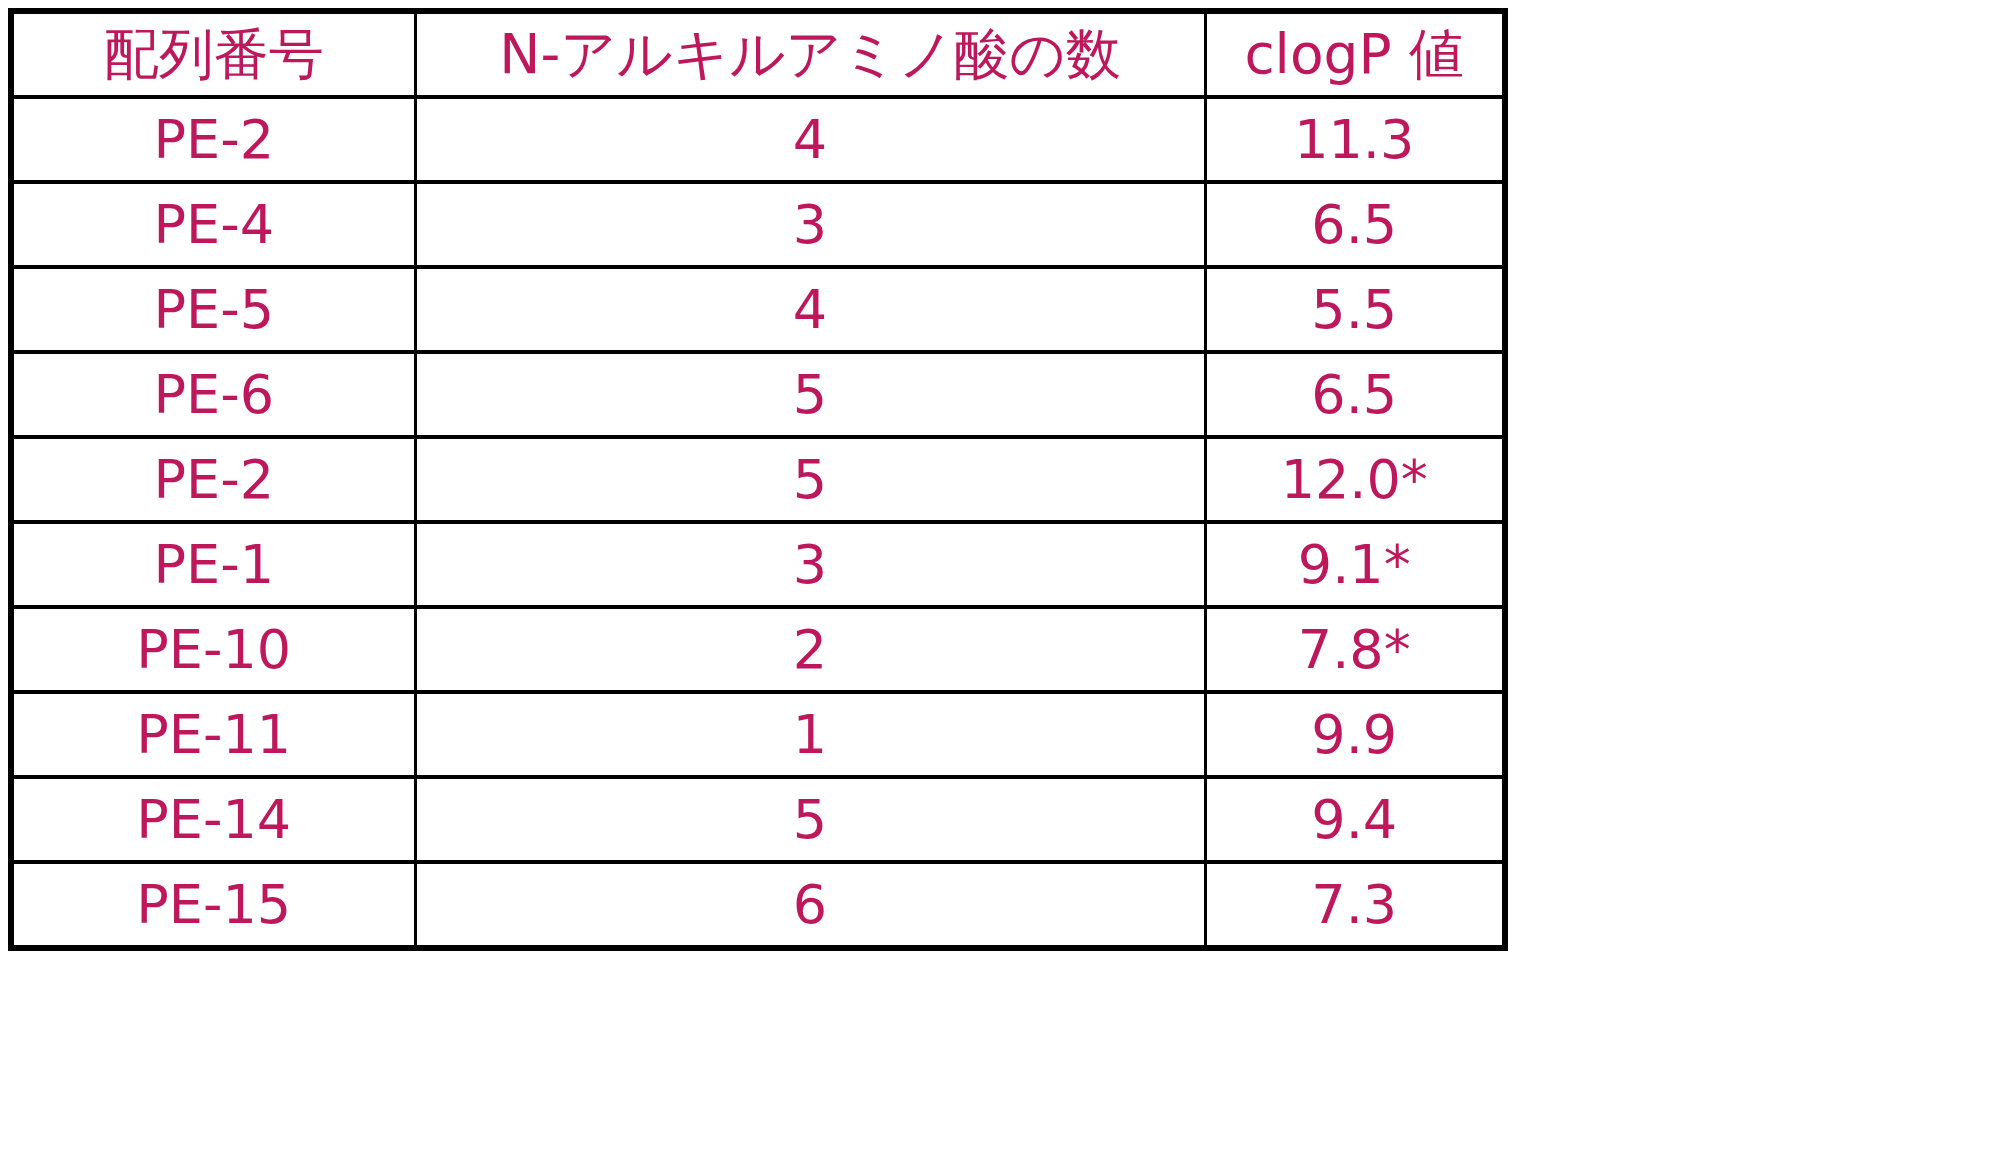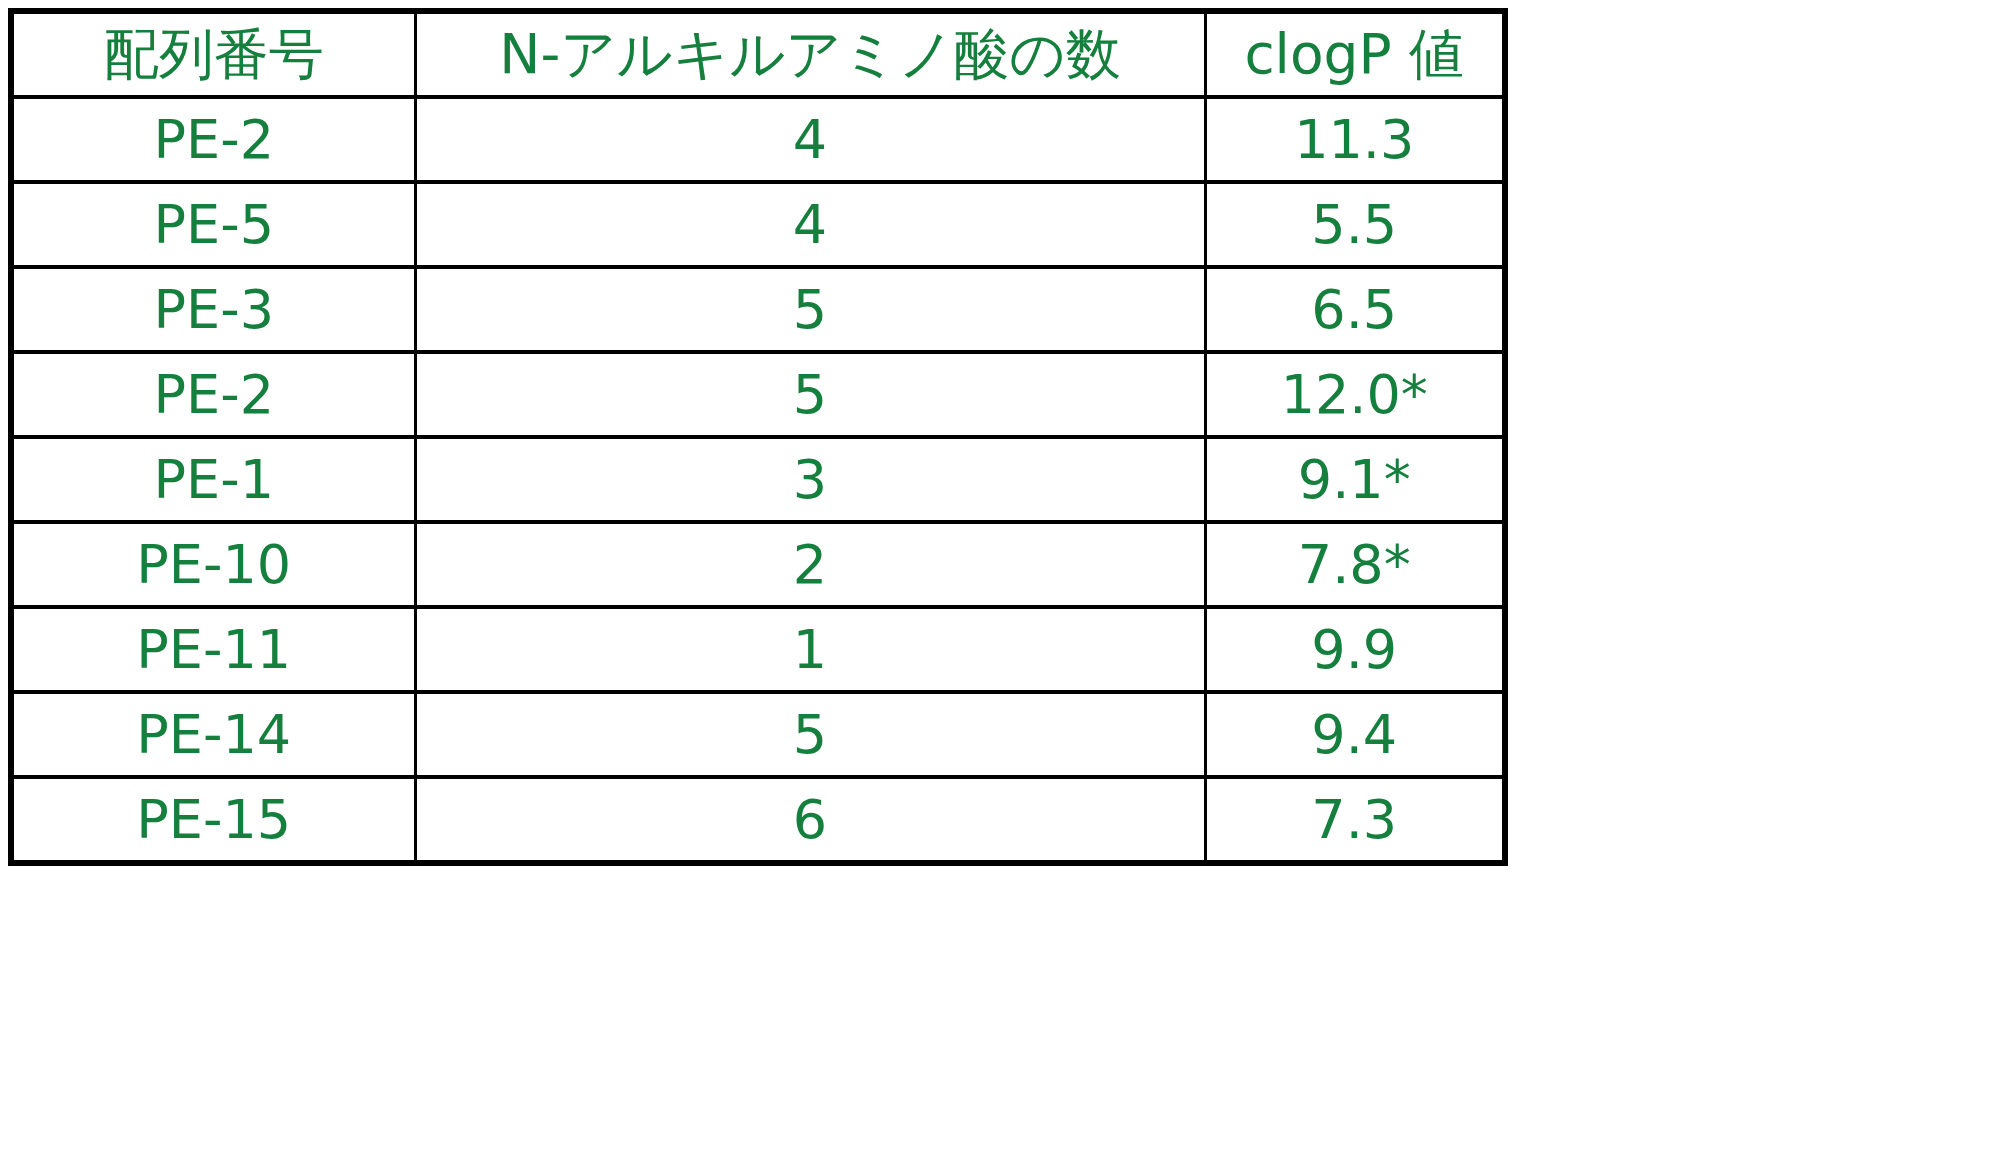"配列番号" th, td { color: #15803d -> #be185d }
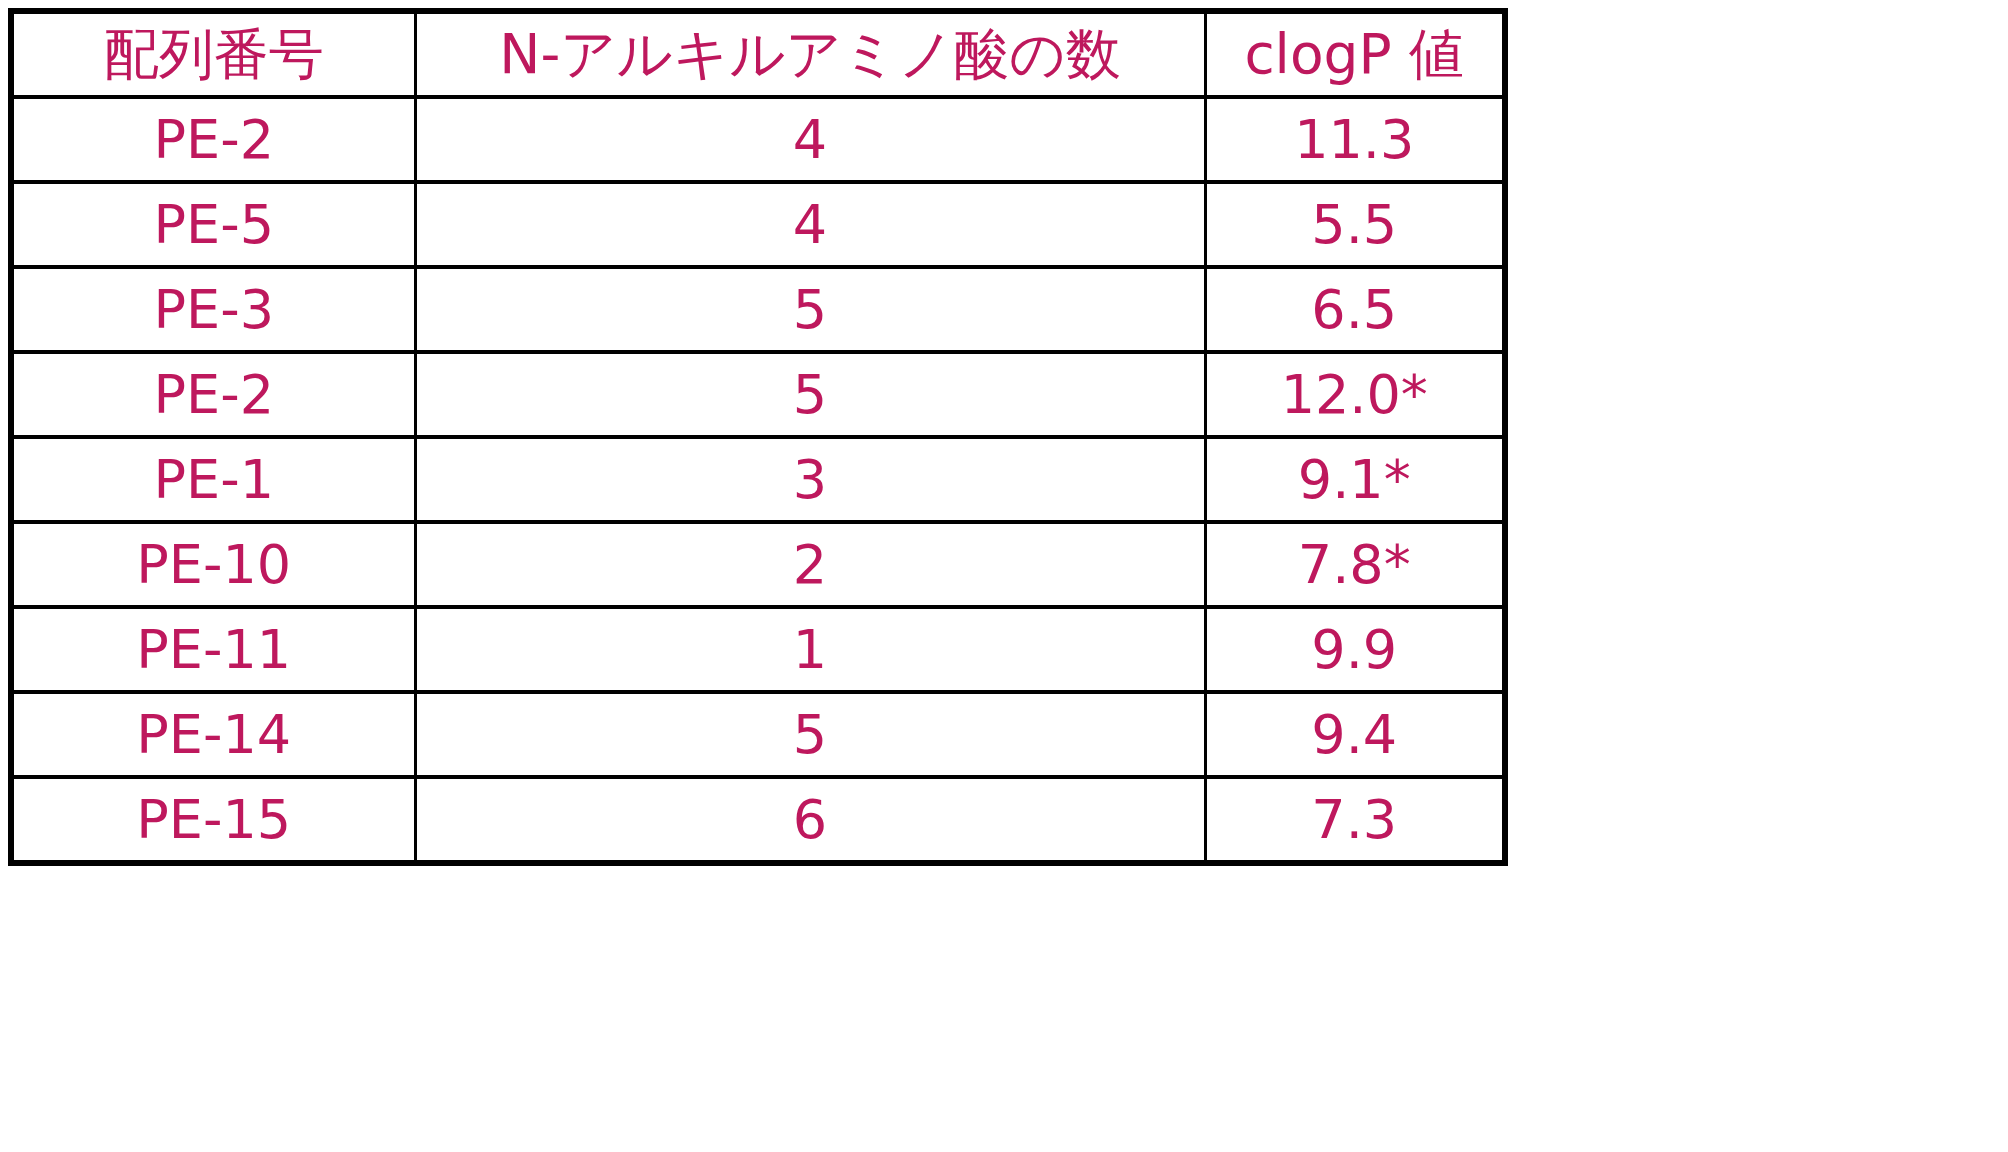"PE-4" tr { html: none -> <tr> <td>PE-4</td> <td>3</td> <td>6.5</td> </tr> }
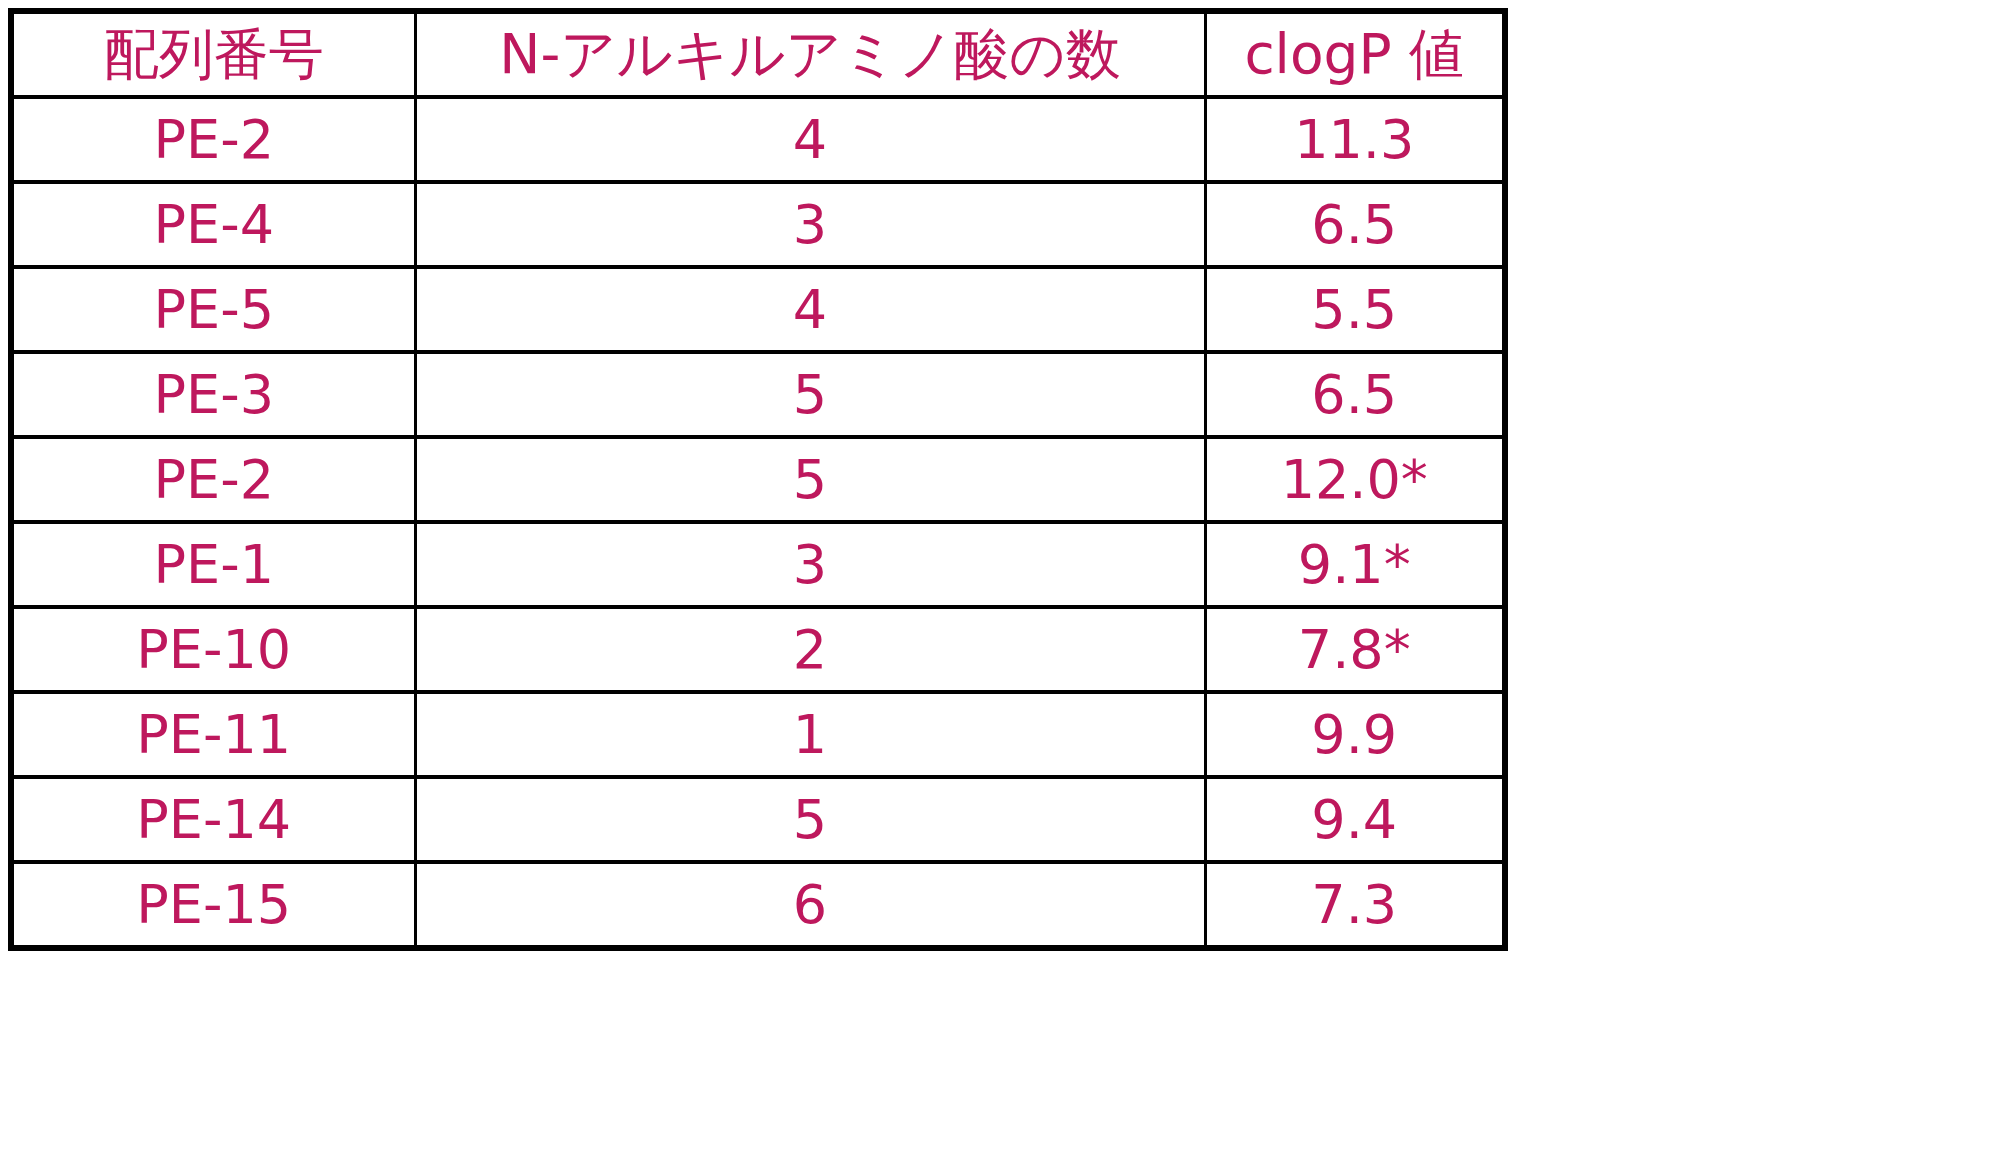"PE-3" td { text: PE-3 -> PE-6 }
